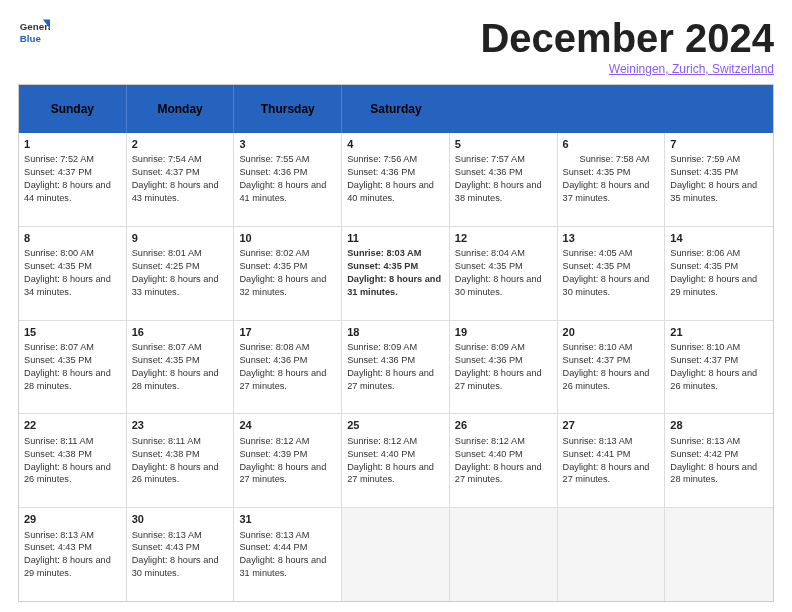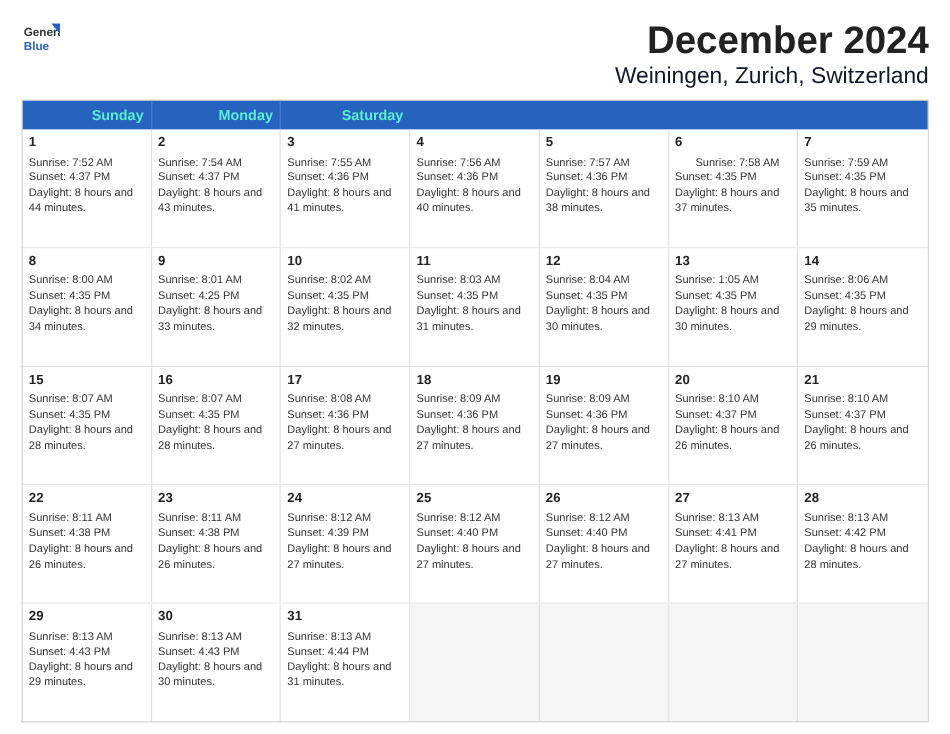"December 2024" .main-title { font-size: 32px -> 40px }
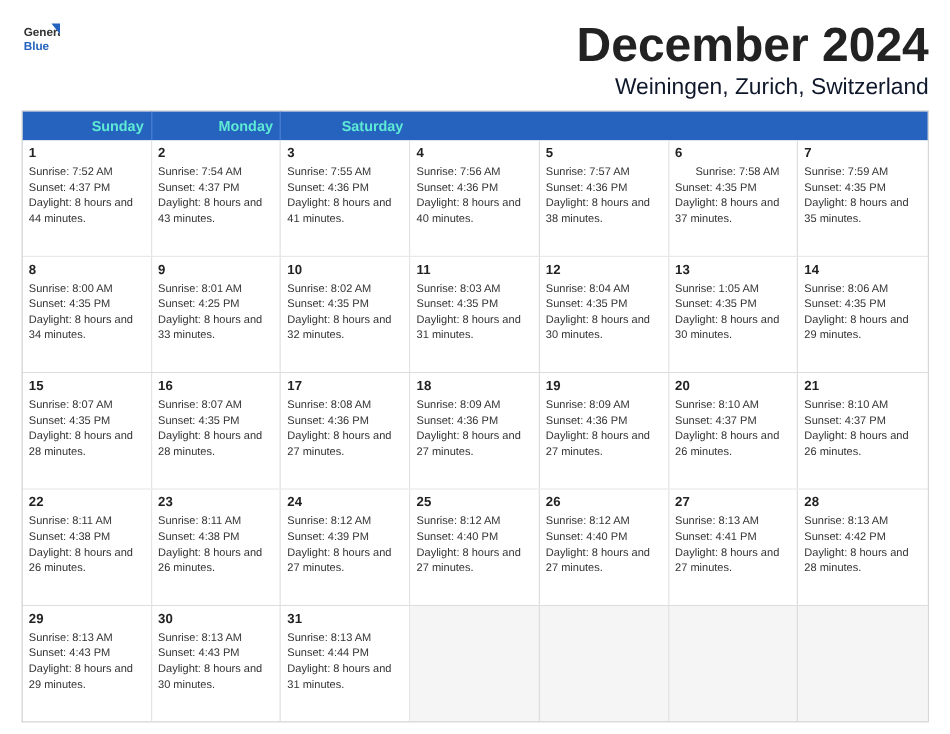"Weiningen, Zurich, Switzerland" .subtitle { color: #0f172a -> #8b5cf6; font-size: 19px -> 12px; text-decoration: none -> underline }
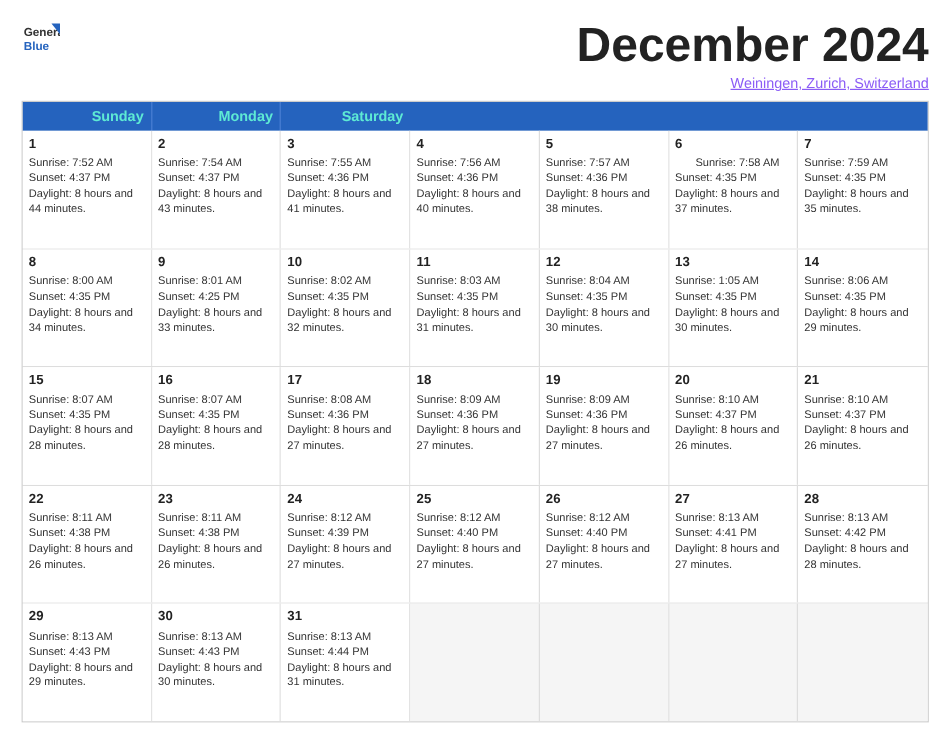"Sunday" .cal-header-cell { color: #5eead4 -> #000000; padding: 5px 6px -> 17px 6px; text-align: right -> center }
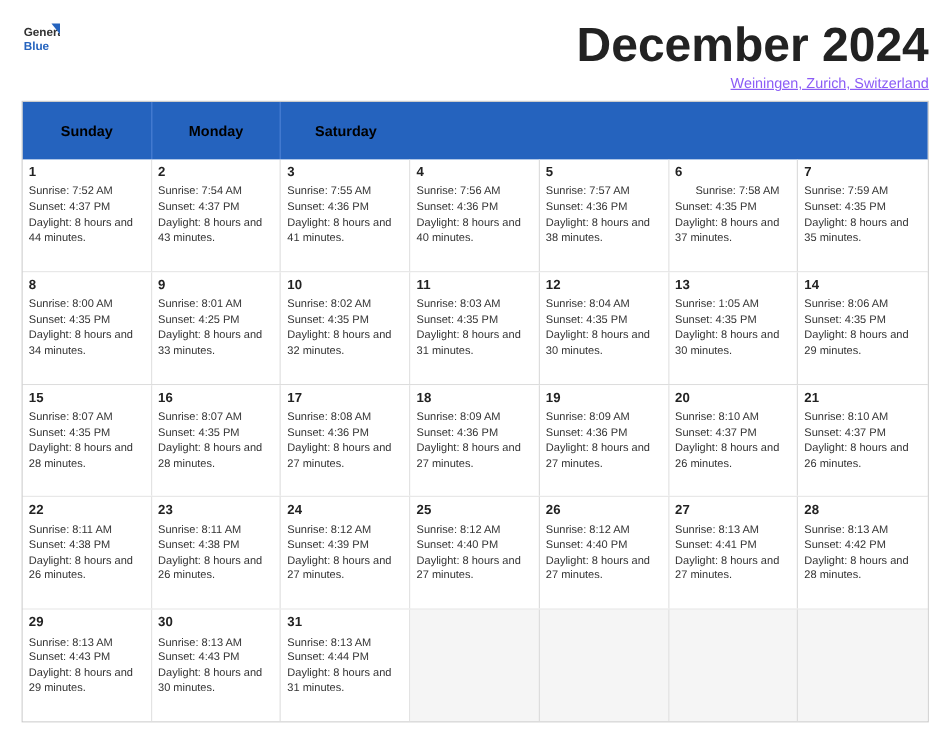"Thursday" div.cal-header-cell { html: none -> <div>Thursday</div> }
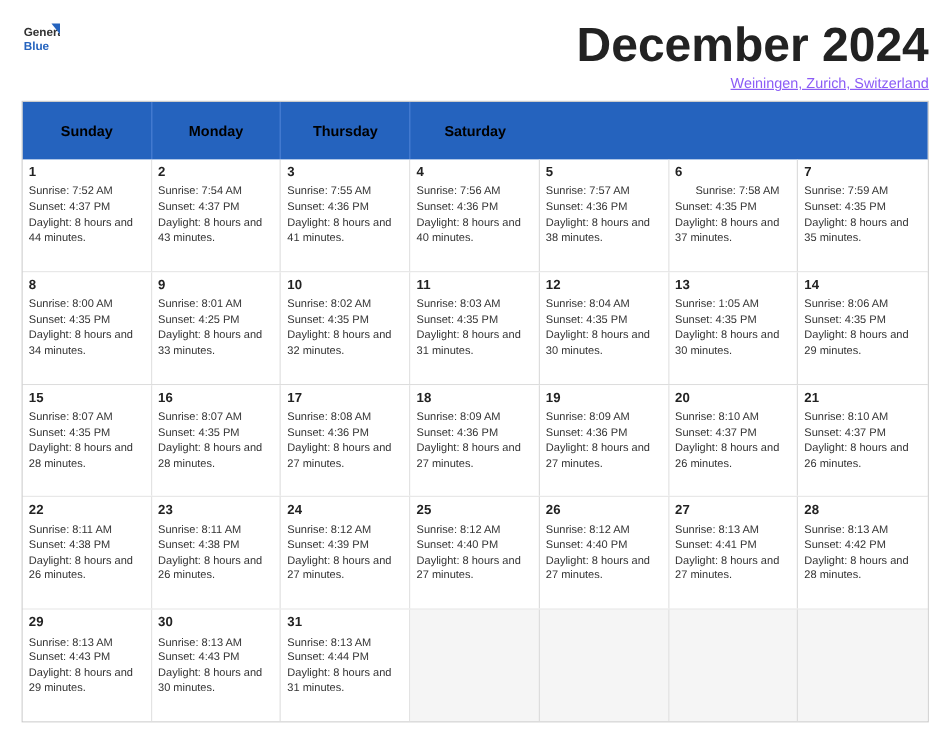"Sunrise: 8:03 AM" span { font-weight: none -> bold }
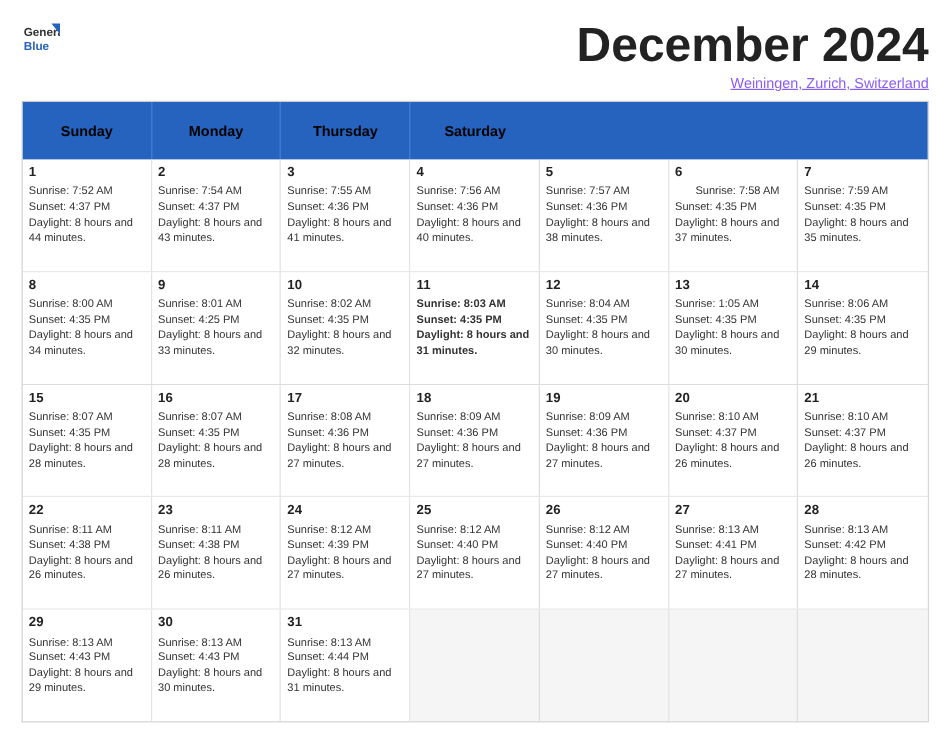"Sunrise: 1:05 AM" span { text: 1:05 -> 4:05 }
